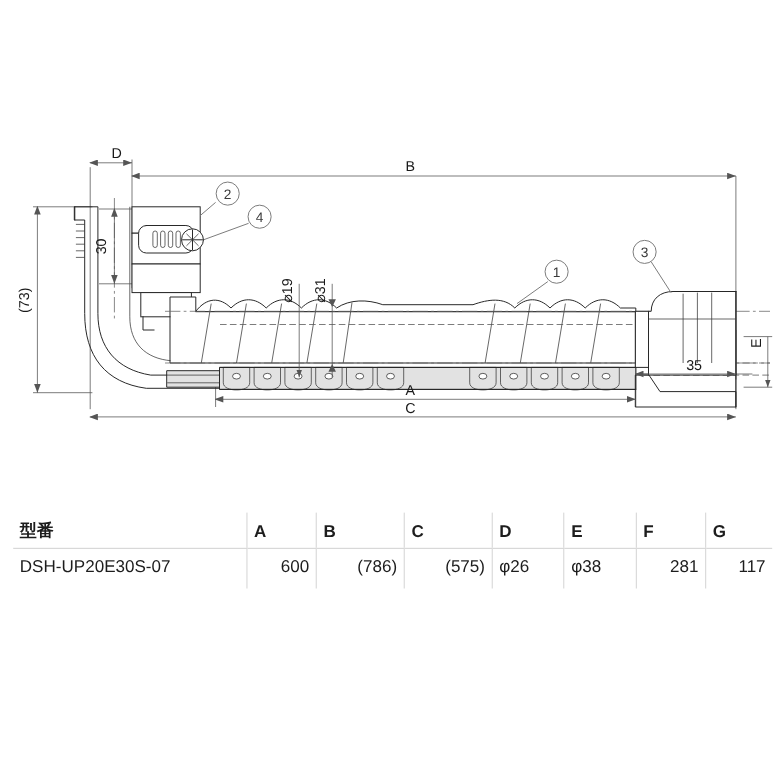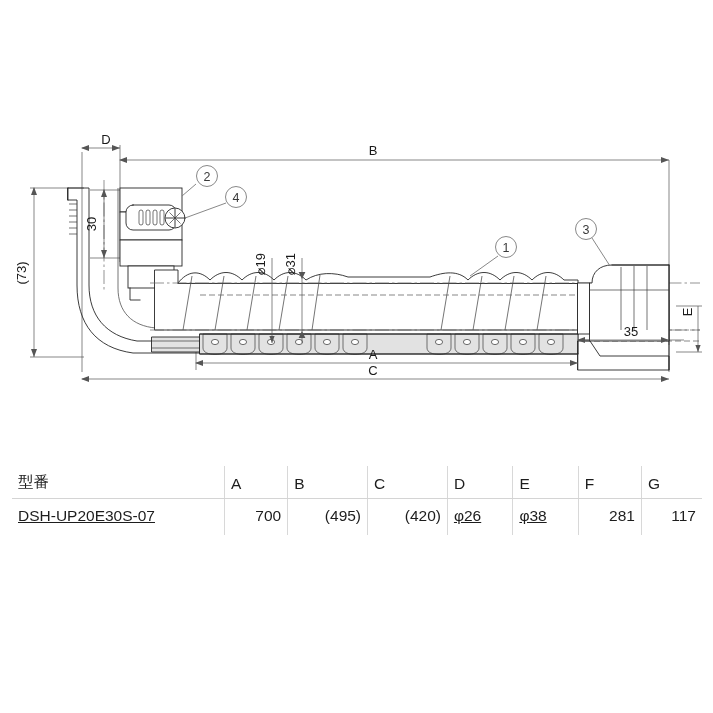"型番" #spec-table th.colhead { font-weight: none -> bold }
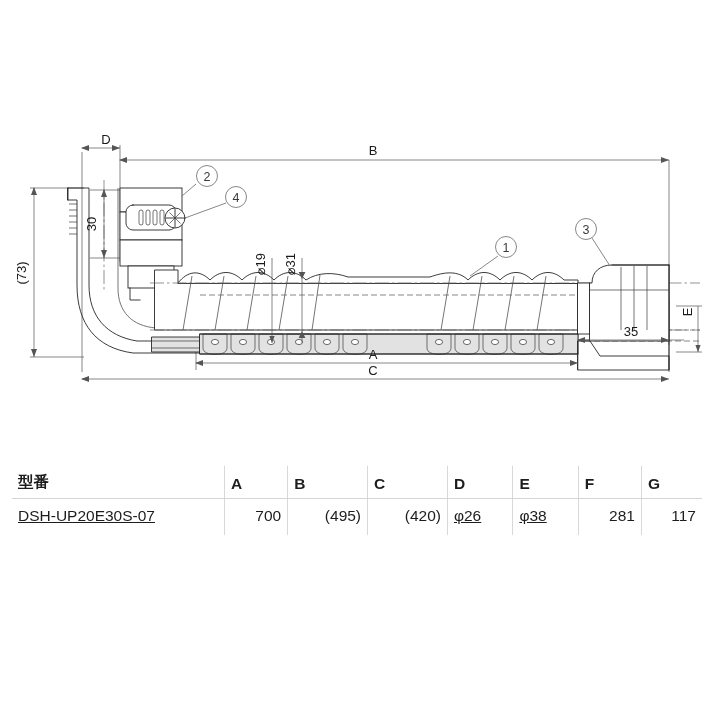"DSH-UP20E30S-07" #spec-table td.txt { text-decoration: underline -> none }
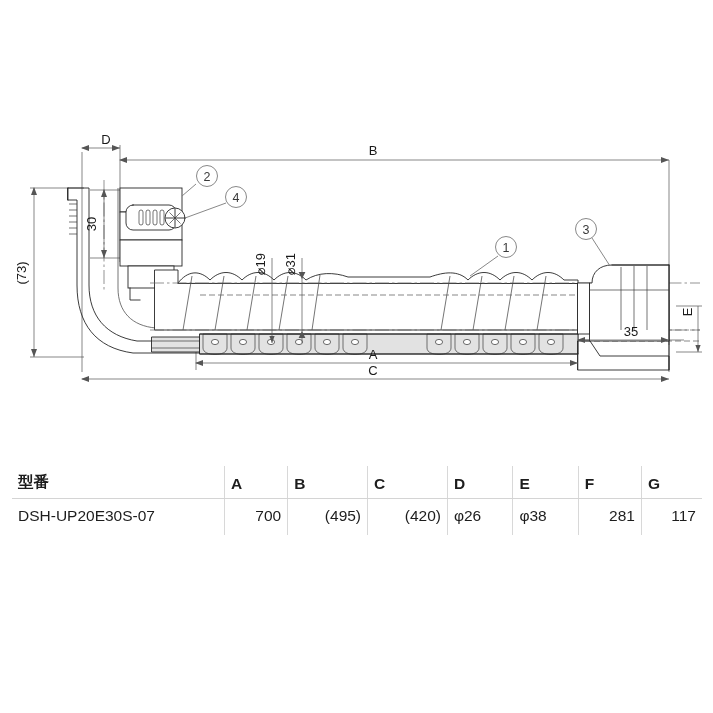"700" td.sep { text: 700 -> 600 }
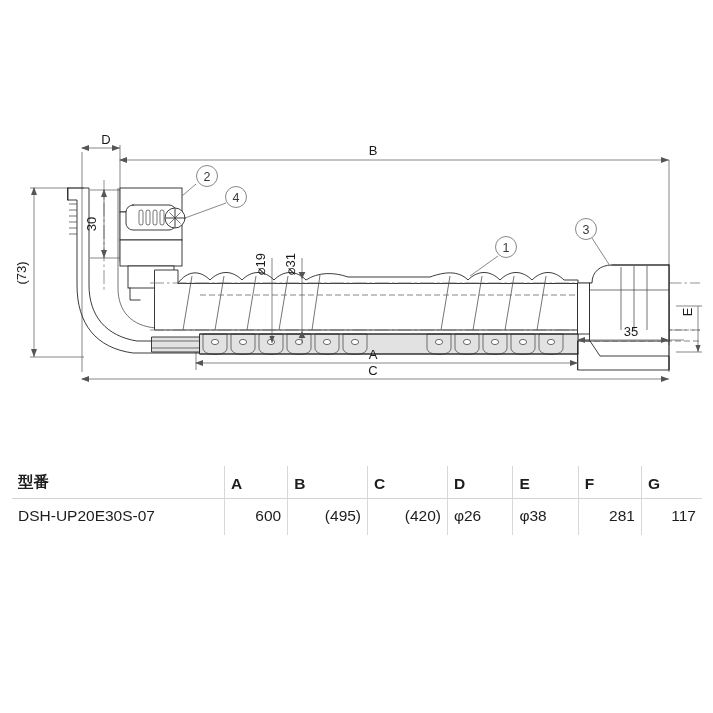"(495)" td.sep { text: 495 -> 786 }
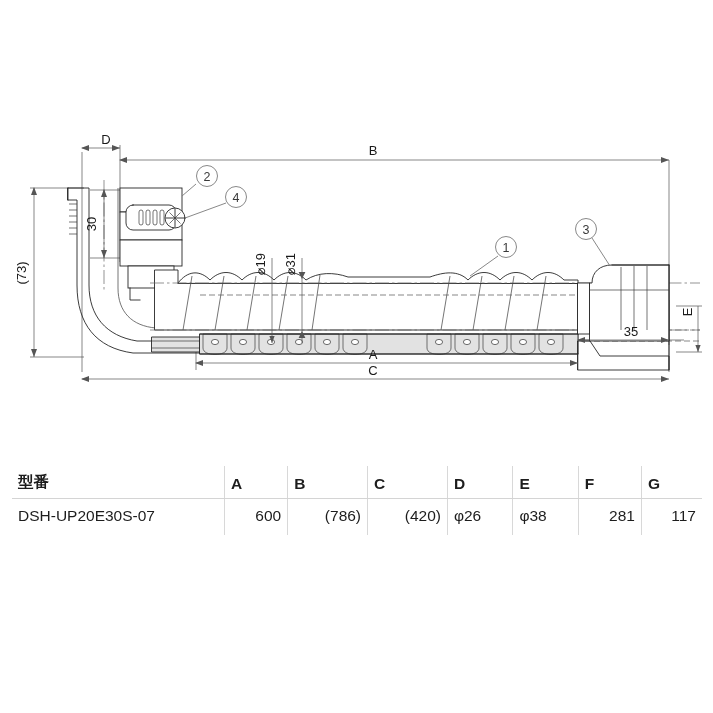"(420)" td.sep { text: 420 -> 575 }
